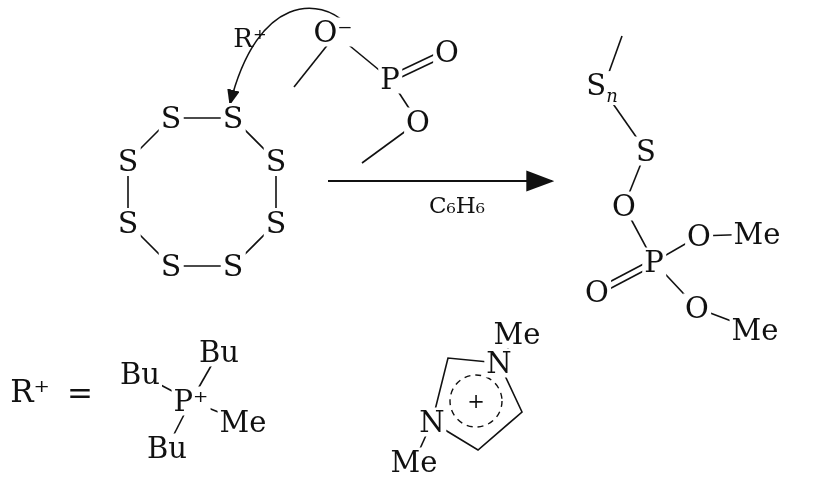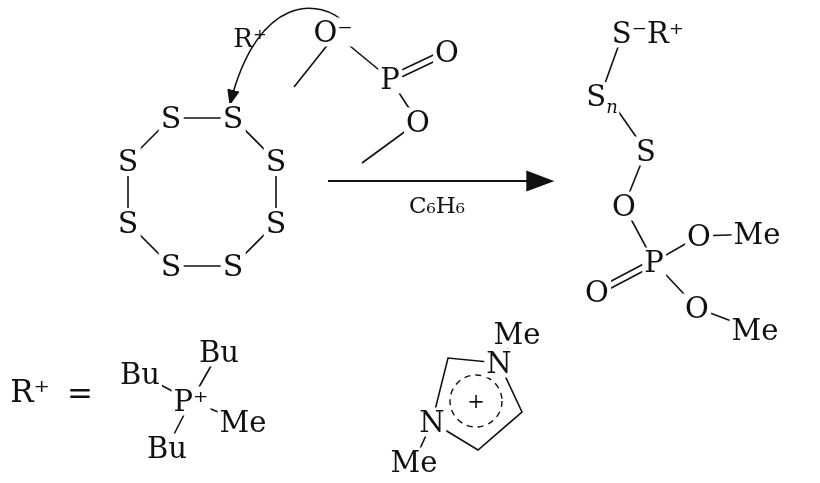"S⁻R⁺" span.atom { html: <span>S⁻R⁺</span> -> none }
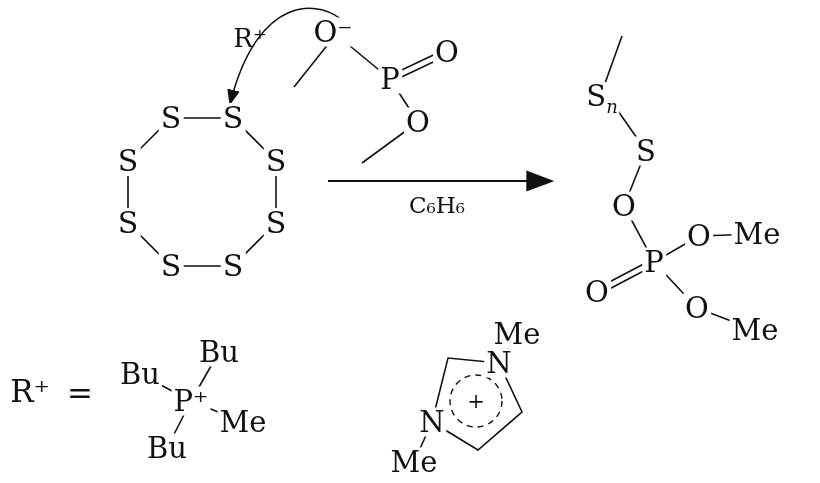"Sn" span.atom { top: 99px -> 88px }
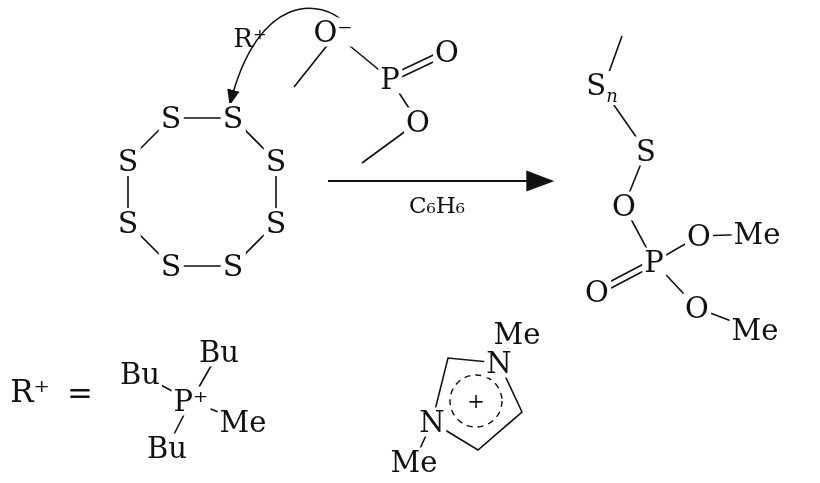"C₆H₆" span.atom { left: 437px -> 457px }
